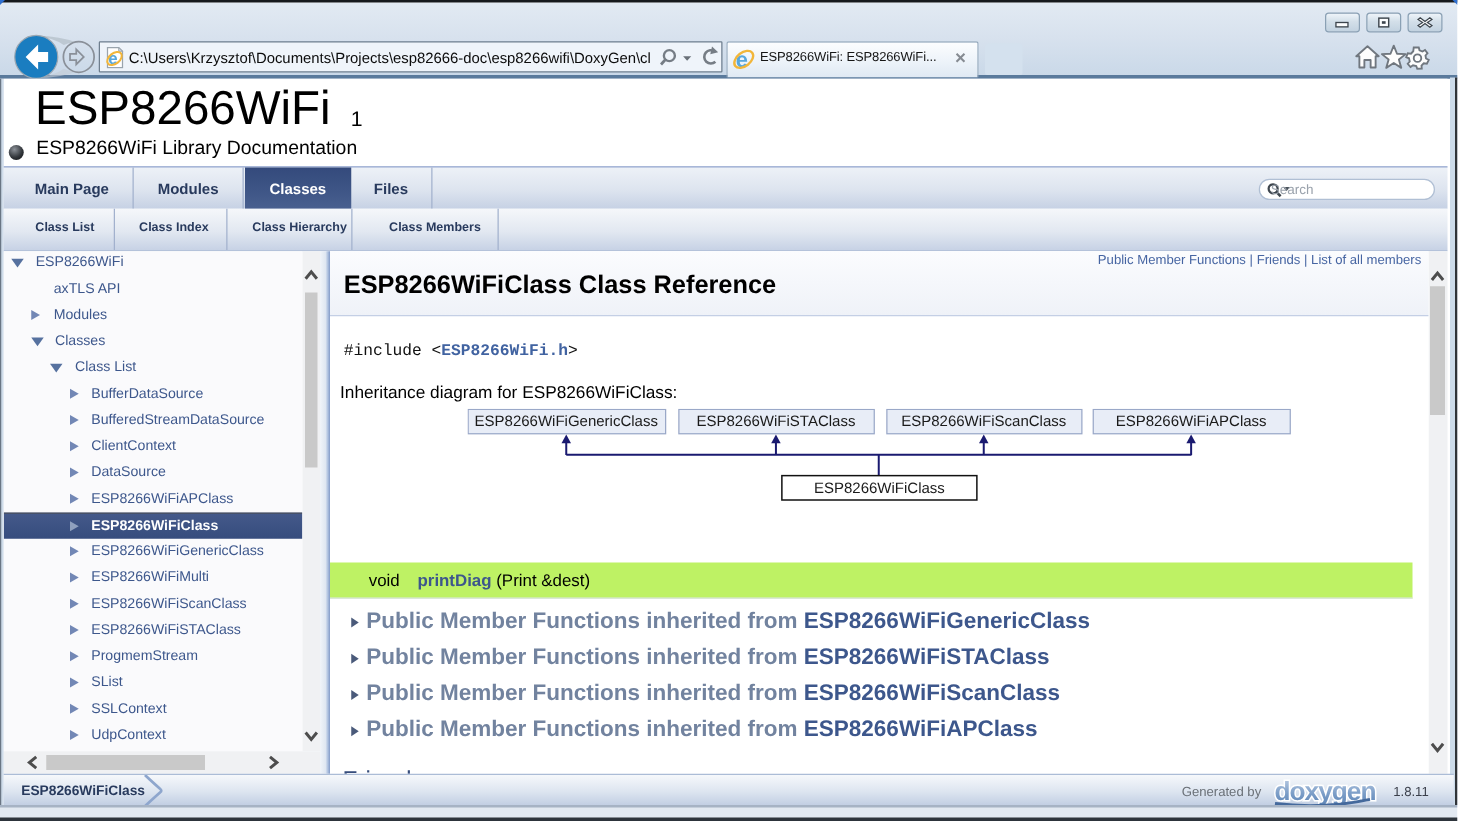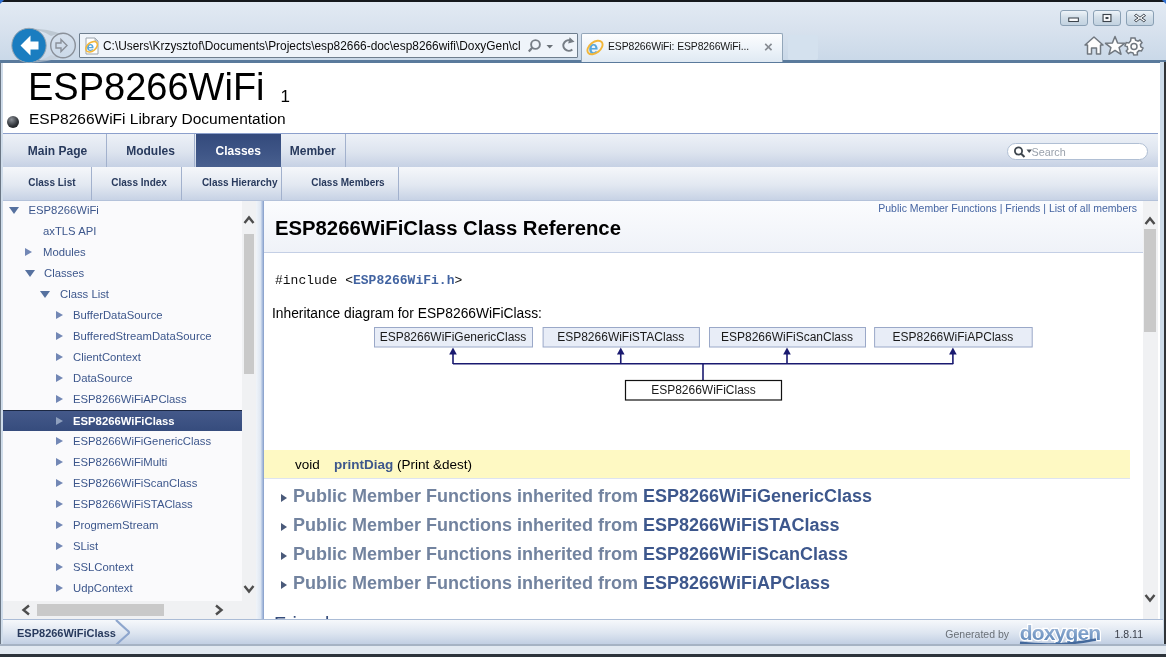"Member" div.tab1 { text: Member -> Files }
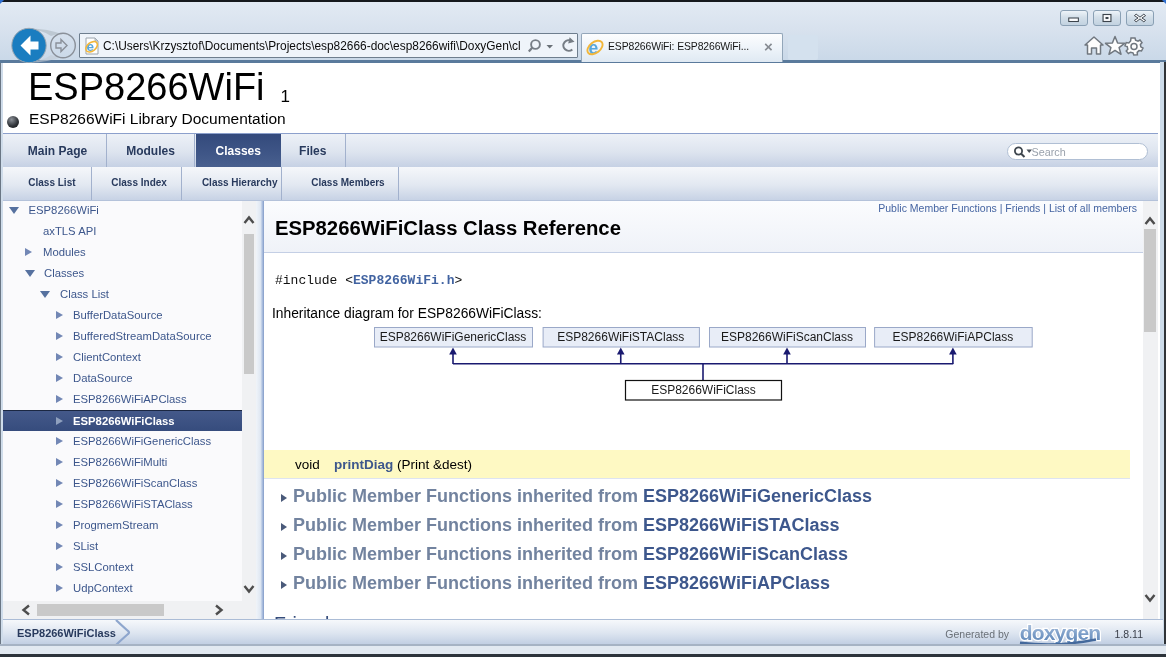"Search" #searchtxt { left: 24px -> 9px }
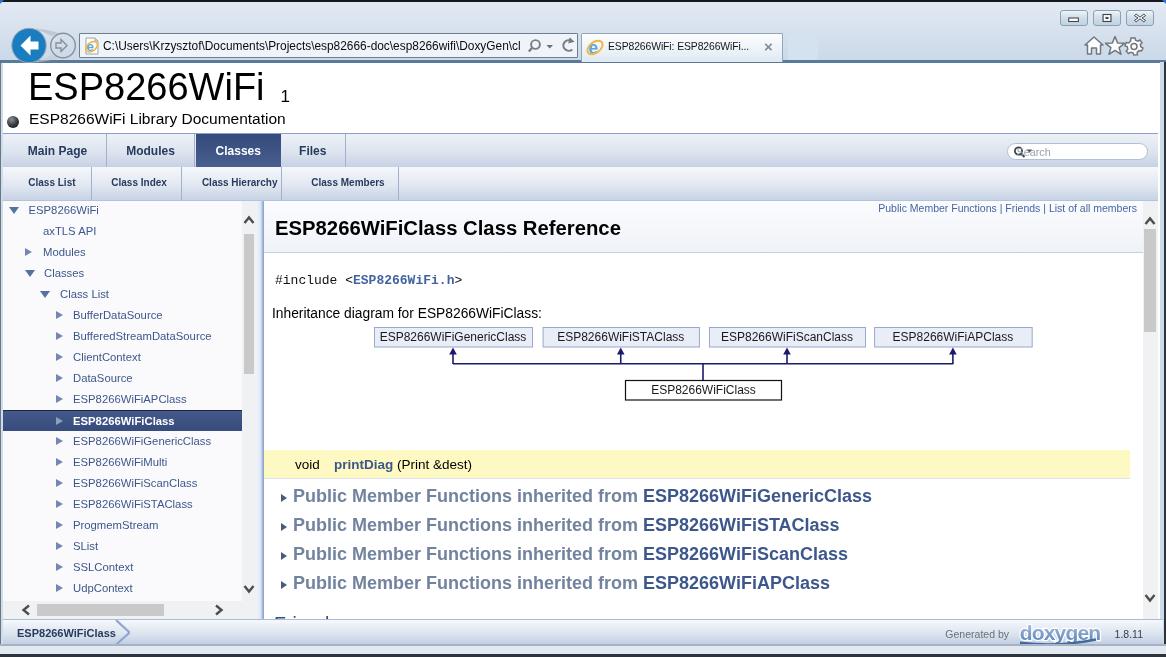"void" #memrow { background: #fef9c3 -> #bef264 }
